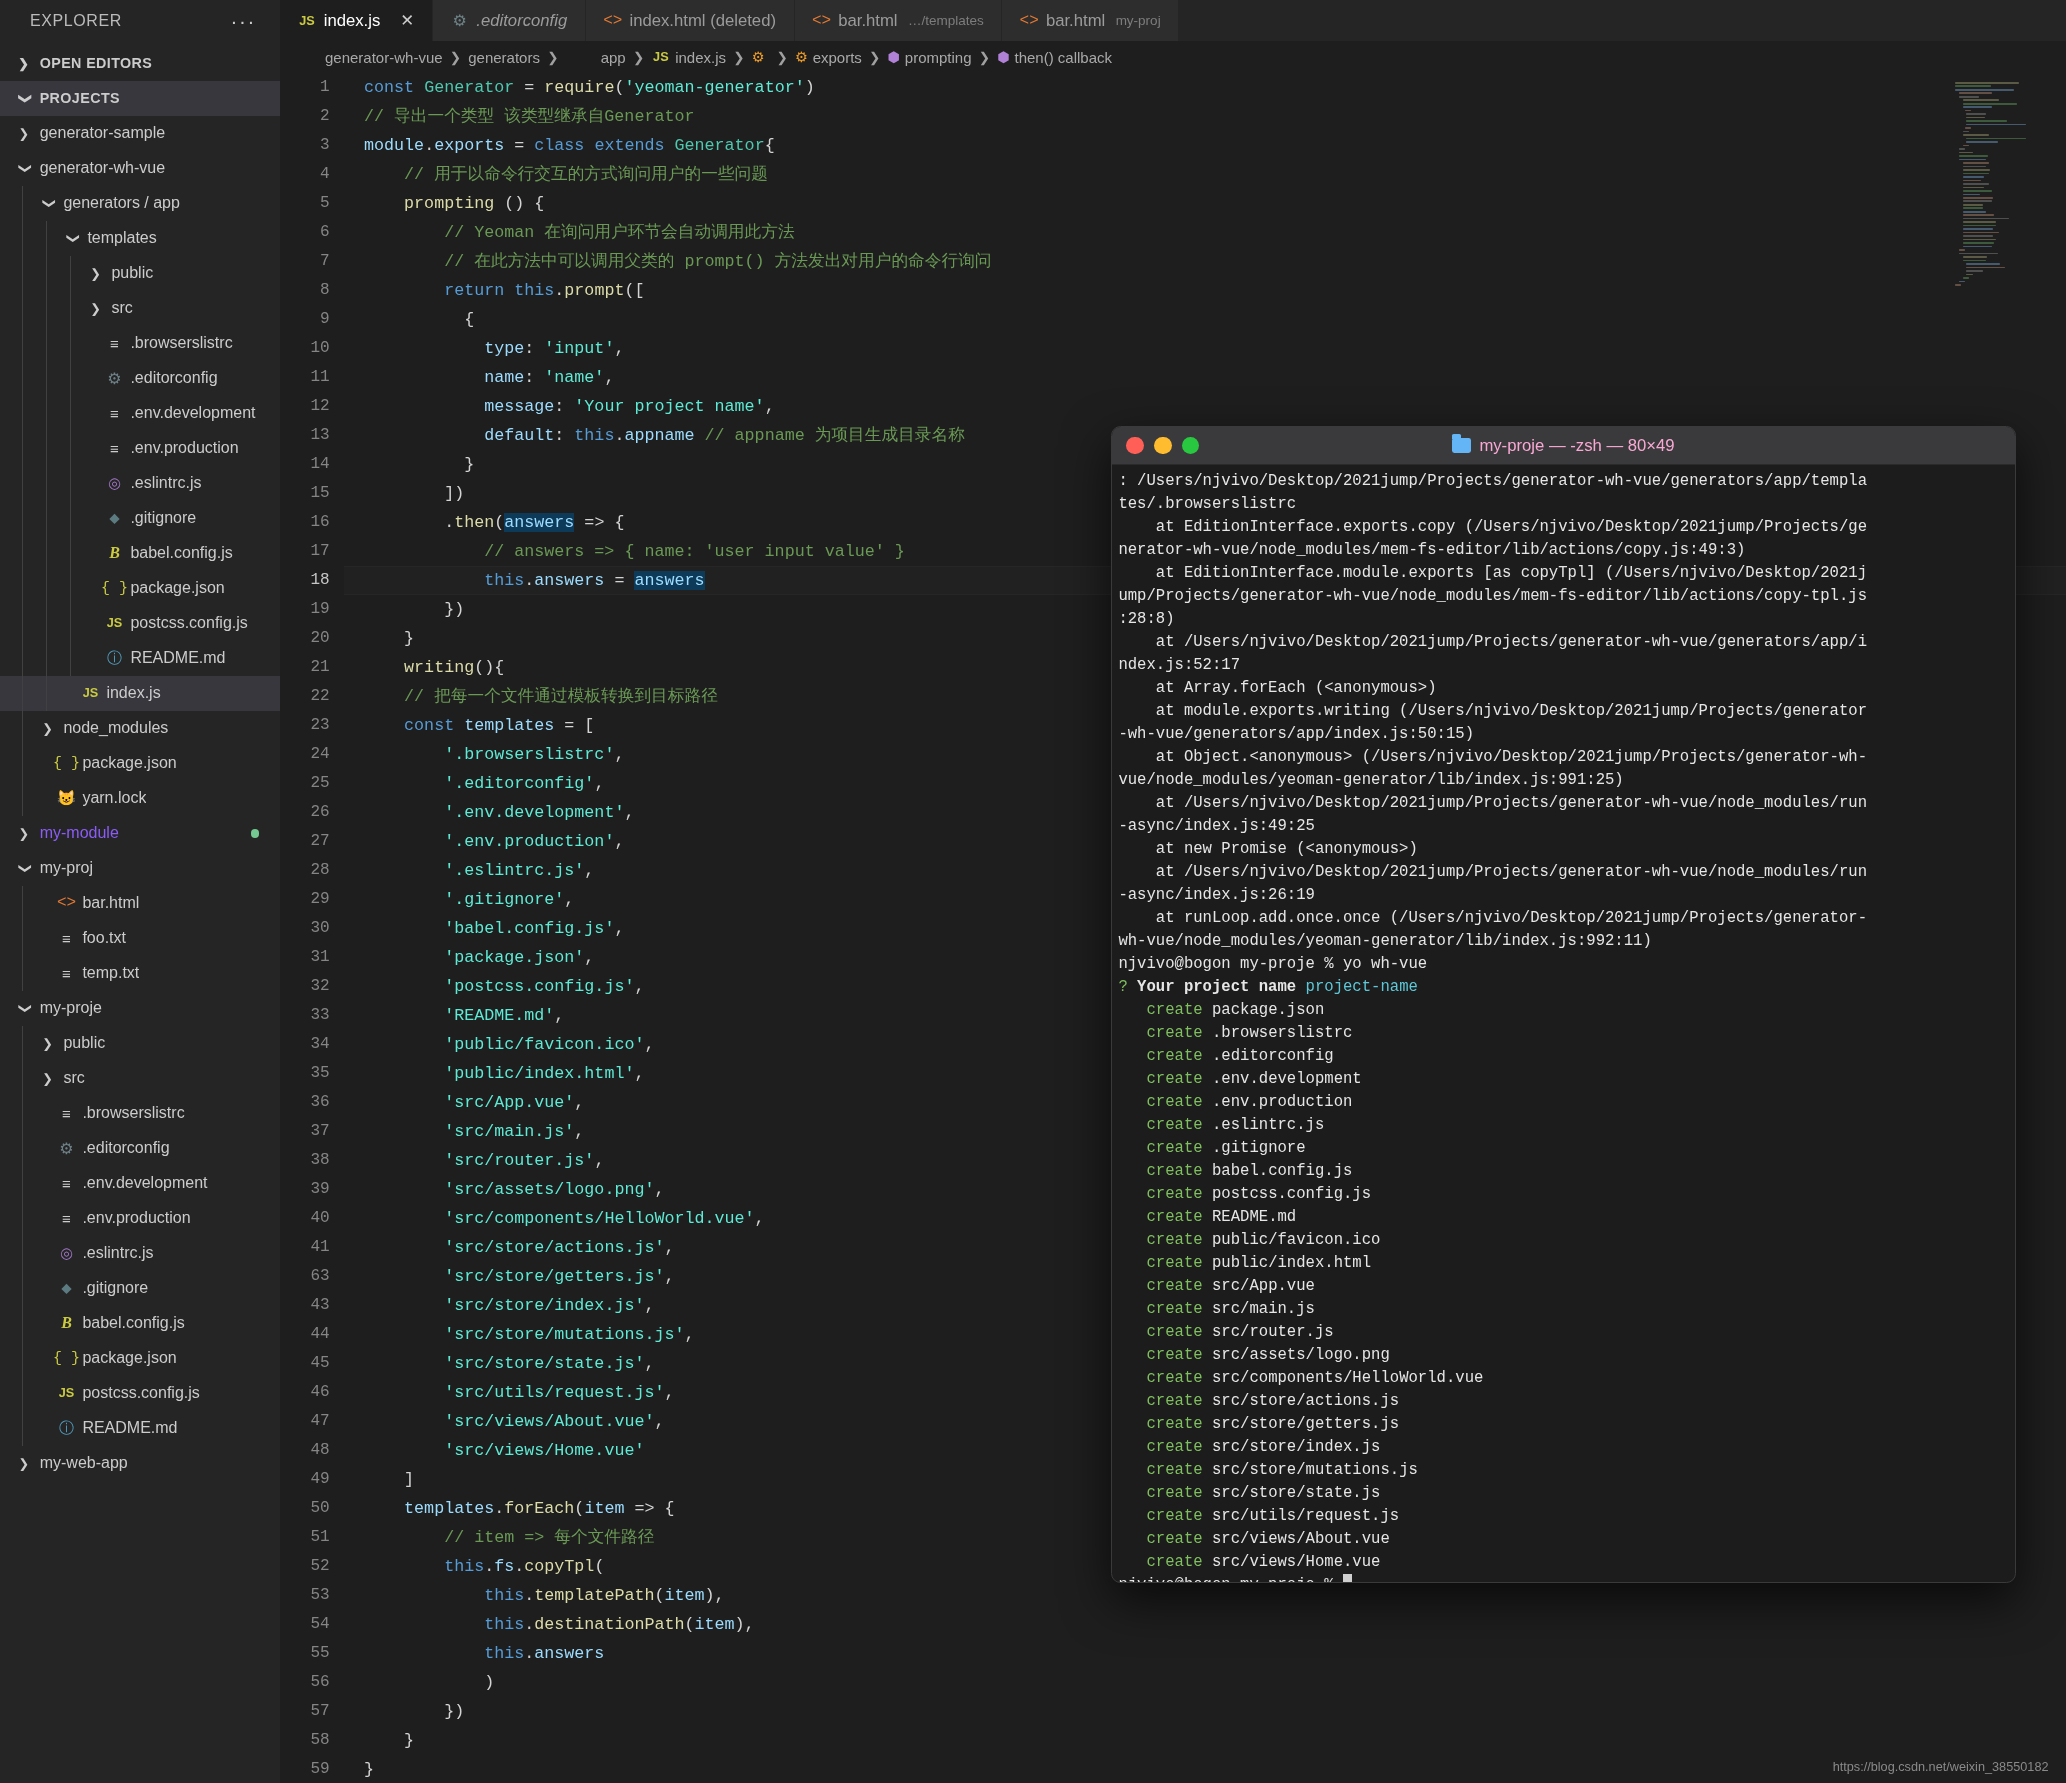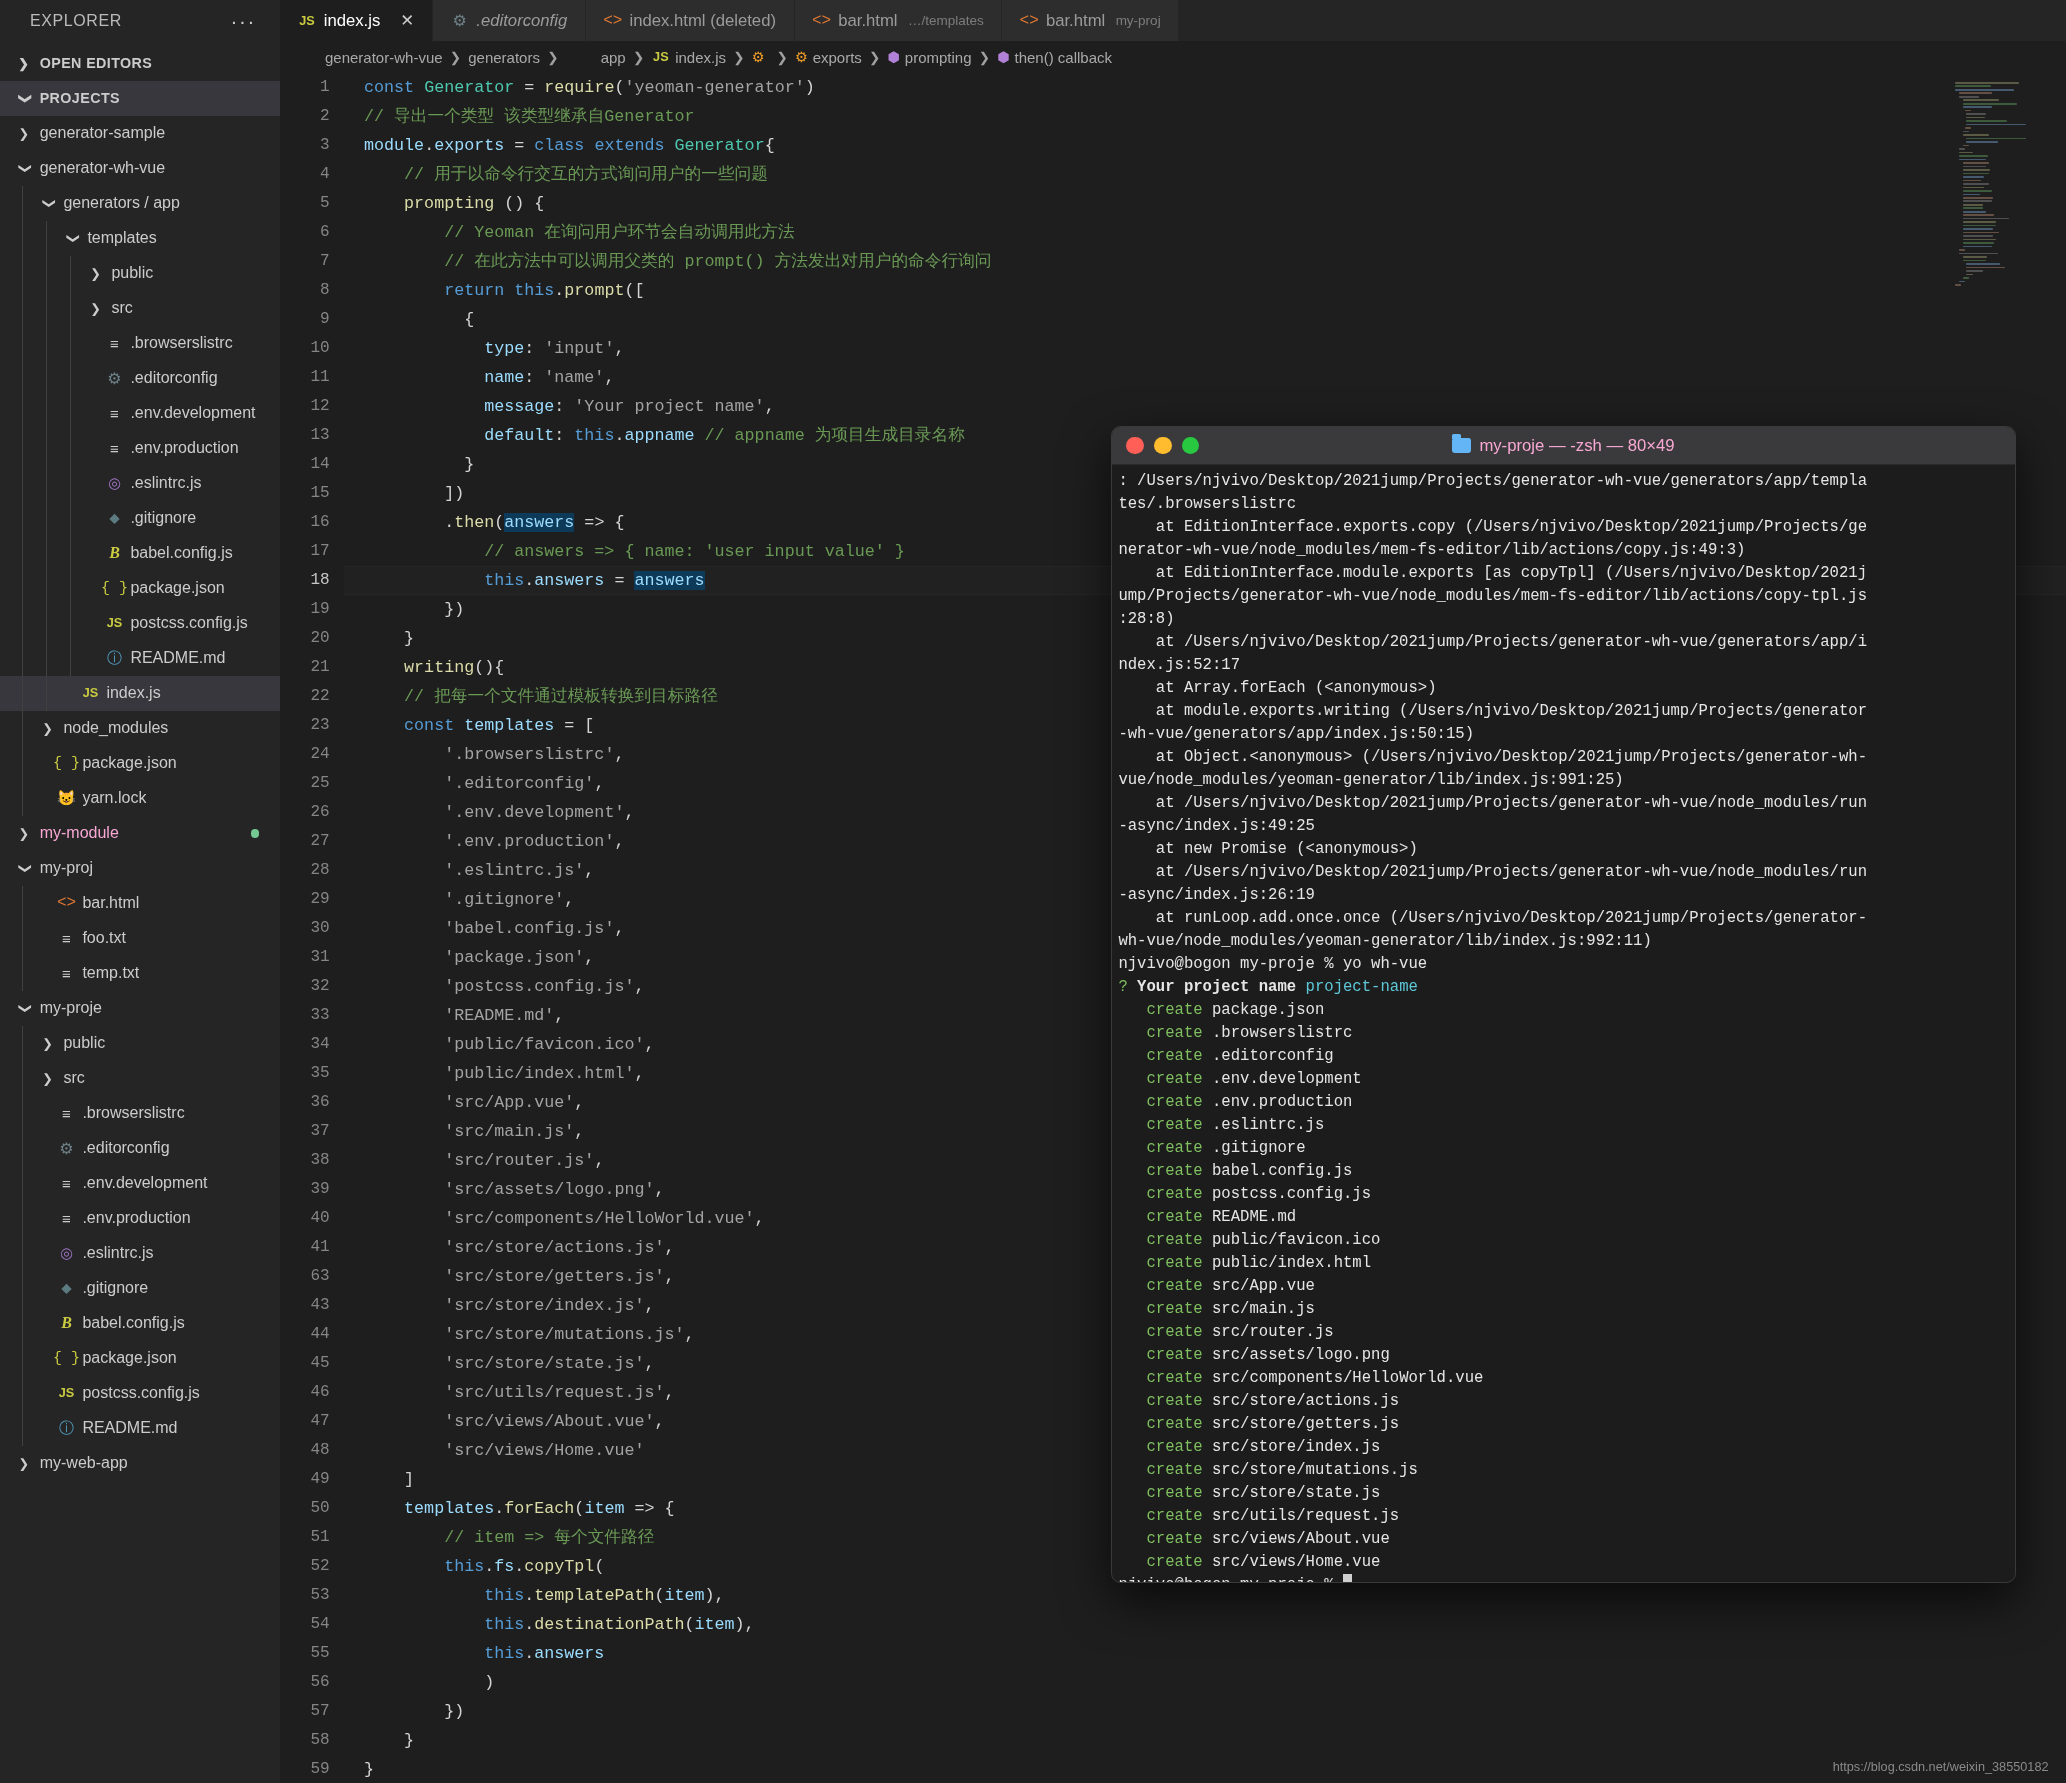"'yeoman-generator'" .t-str { color: #a3a3a3 -> #5eead4 }
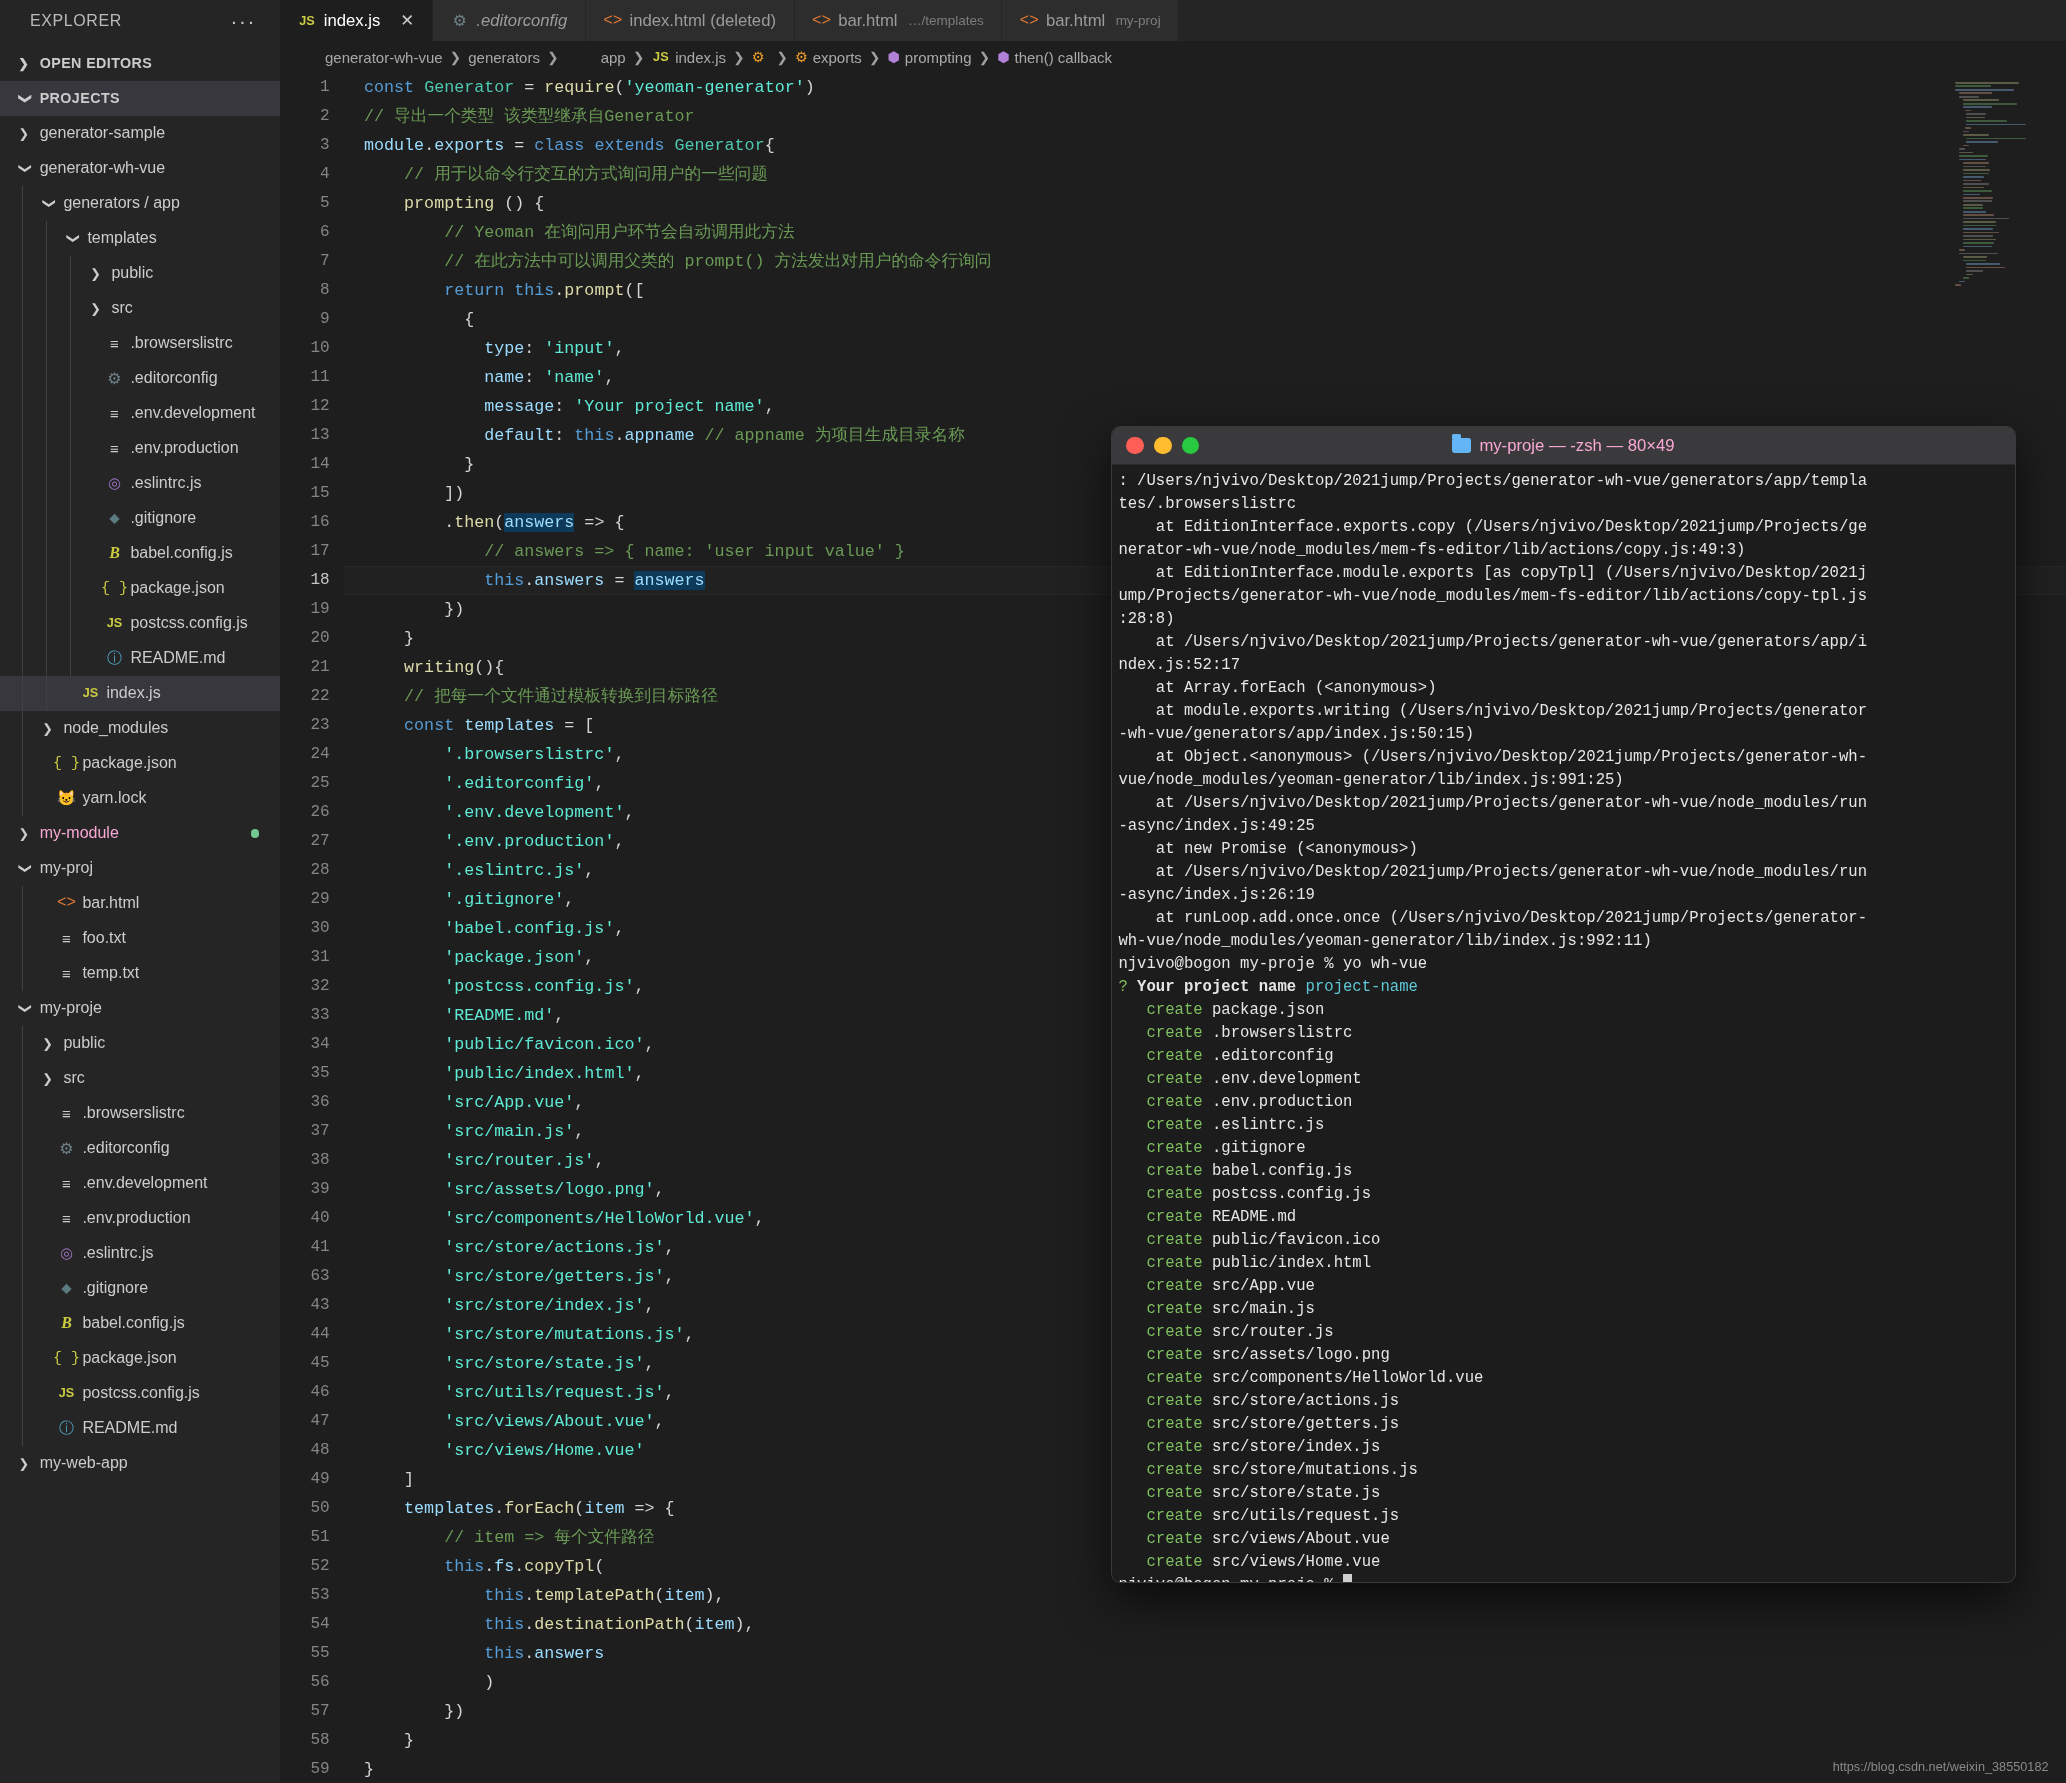"my-module" .row.green .label { color: #f9a8d4 -> #8b5cf6 }
